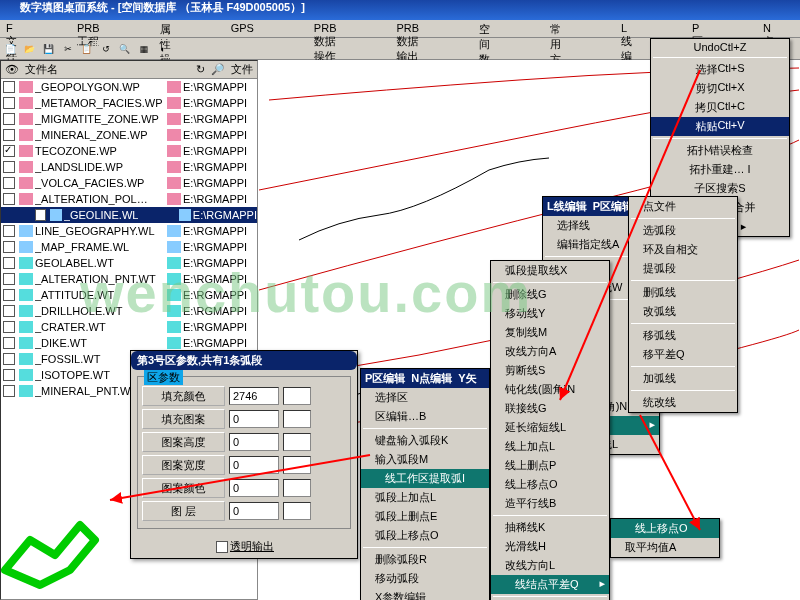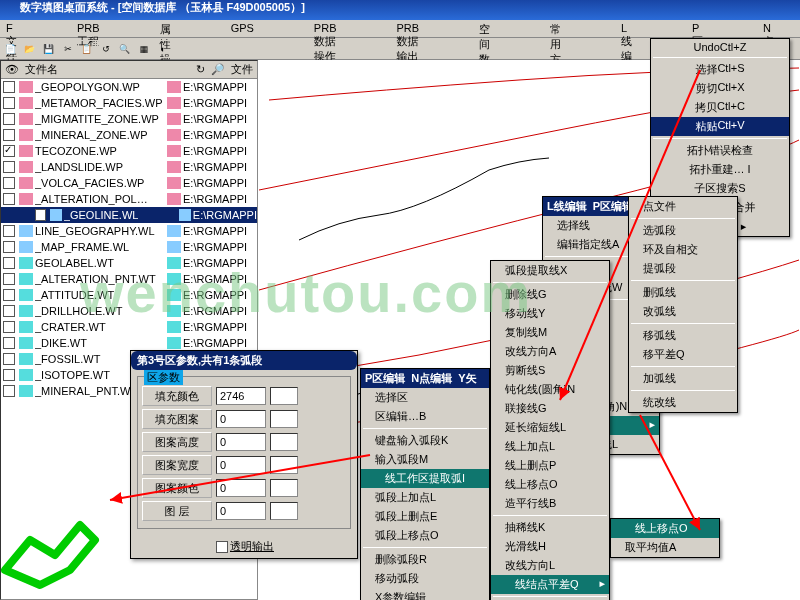"填充颜色" .parambtn { width: 70px -> 83px }
